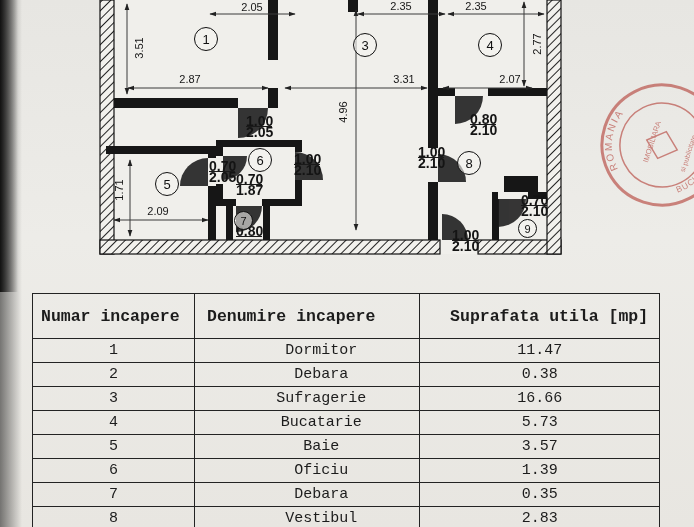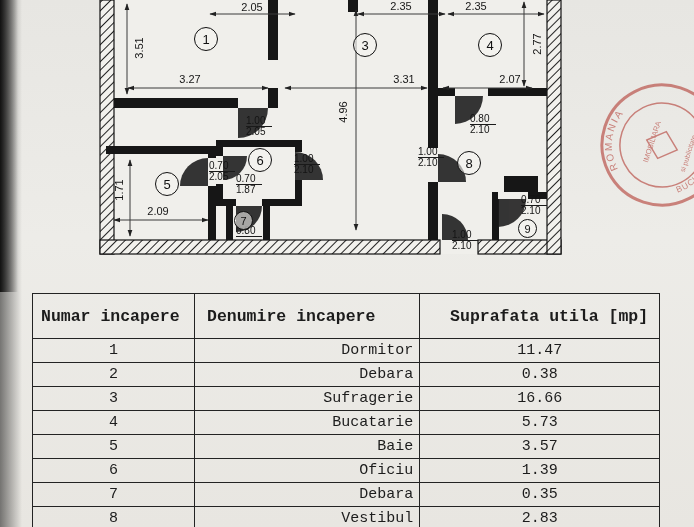"3.27" span.dim { text: 3.27 -> 2.87 }
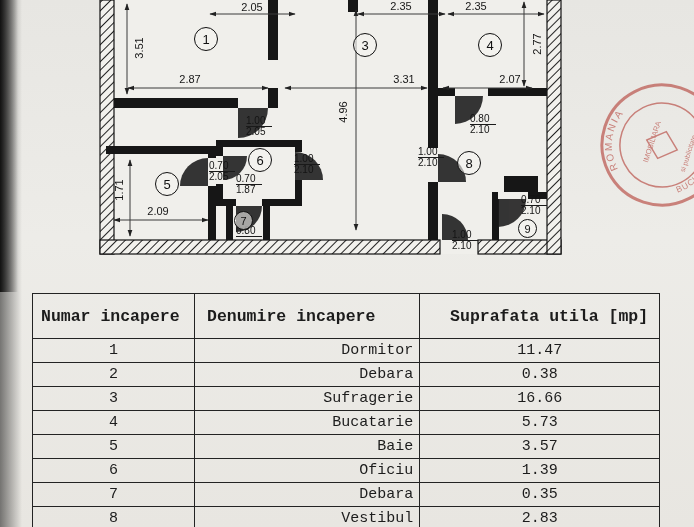"1.00" .frac { font-size: 10px -> 14px; font-weight: none -> bold }
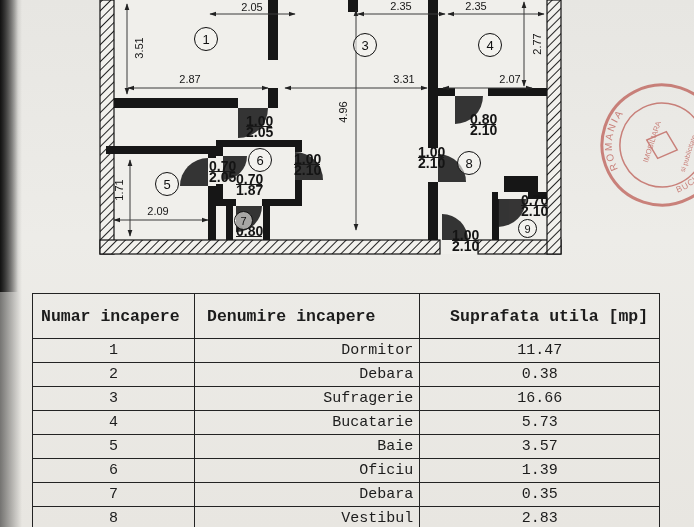"Dormitor" .rooms-table td.c-name { text-align: right -> center }
